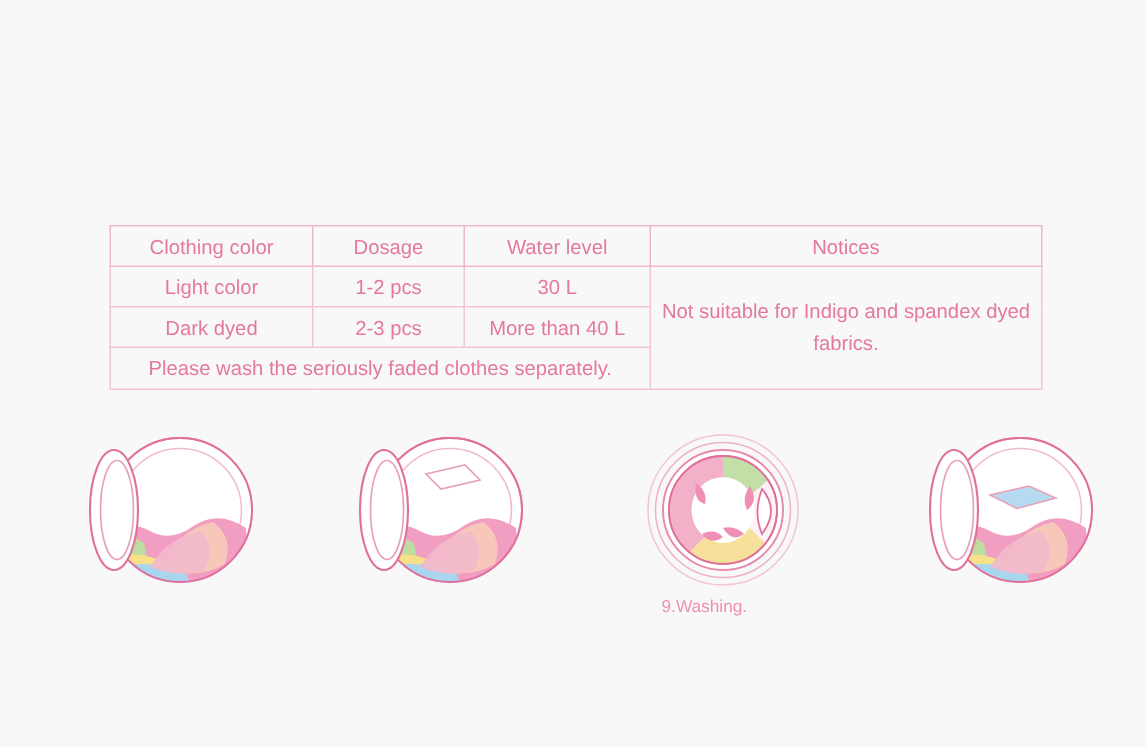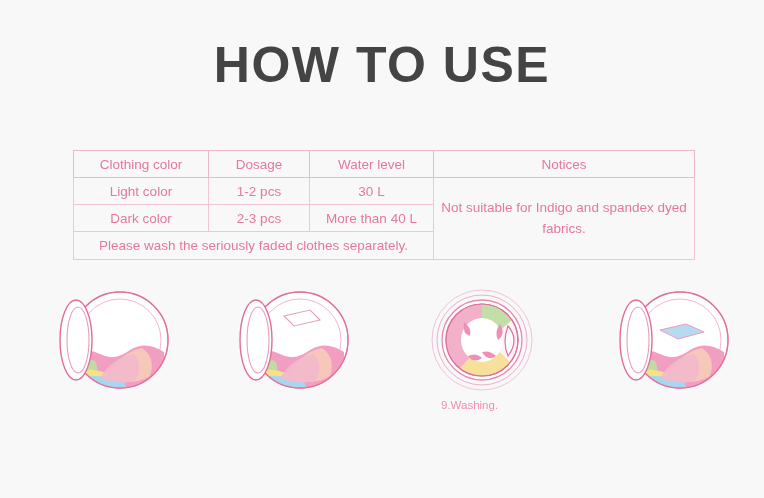"HOW TO USE" div.title { html: <div>HOW TO USE</div> -> none }
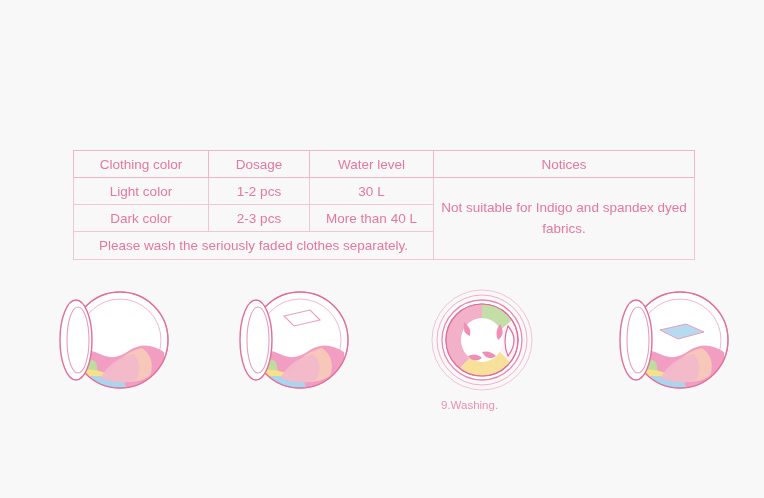"Dark color" td.col-a { text: color -> dyed }
